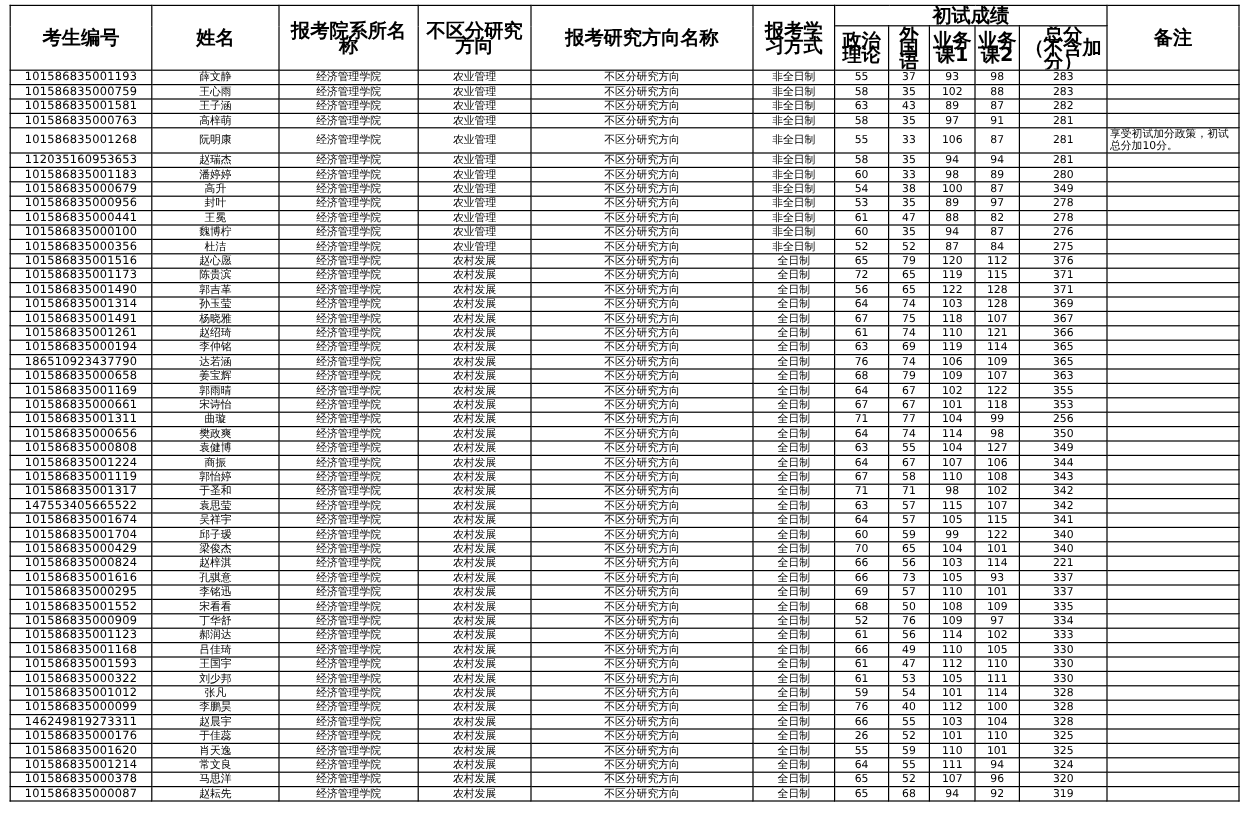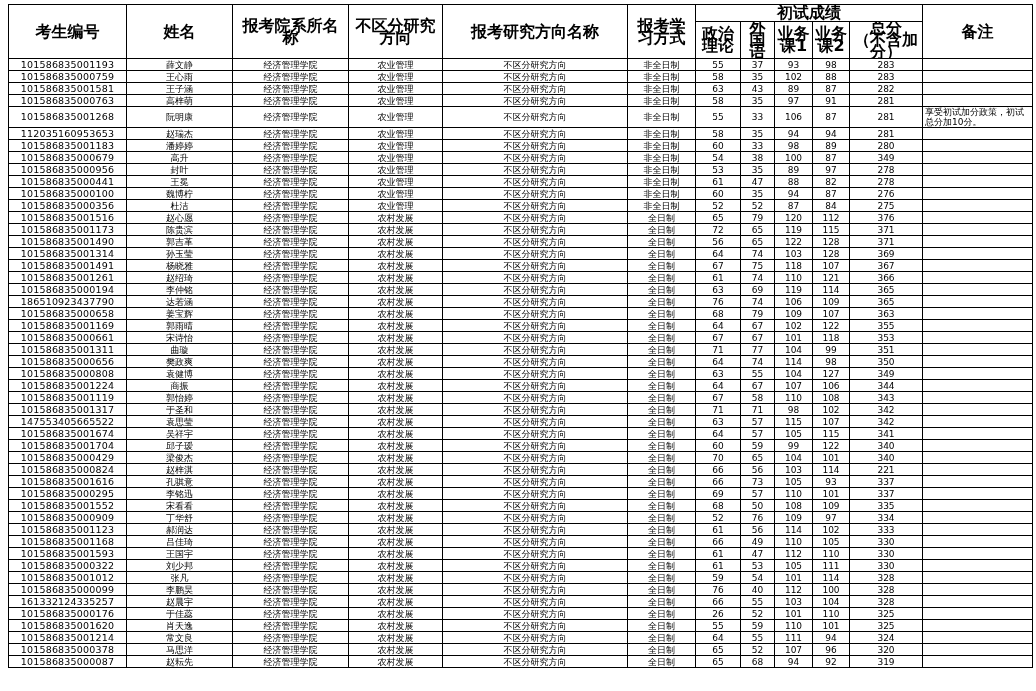"351" td { text: 351 -> 256 }
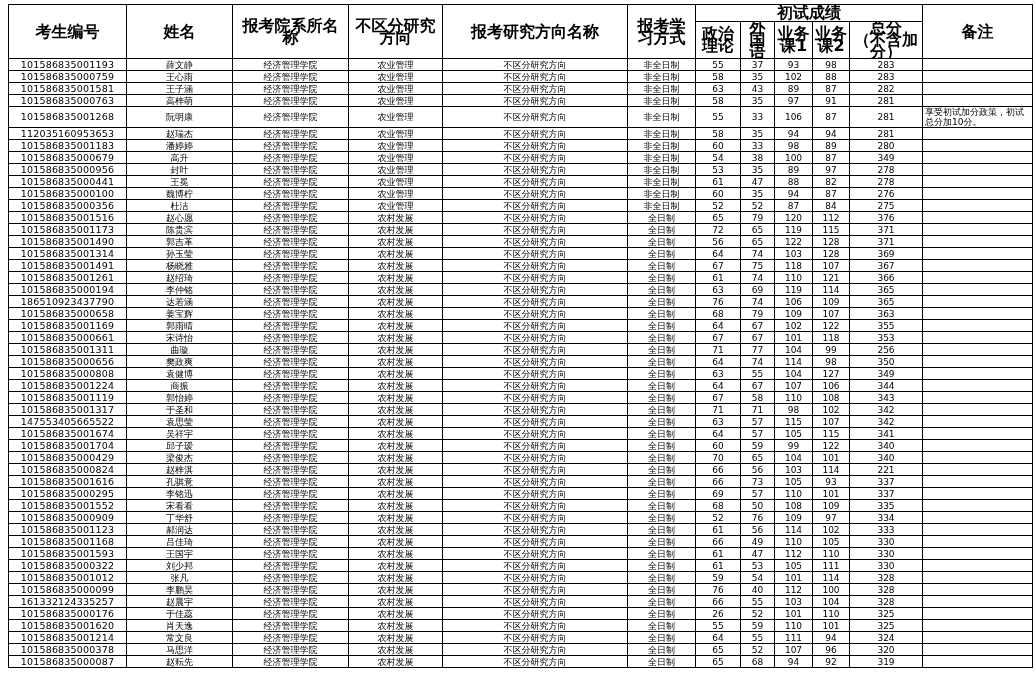"161332124335257" td.num { text: 161332124335257 -> 146249819273311 }
